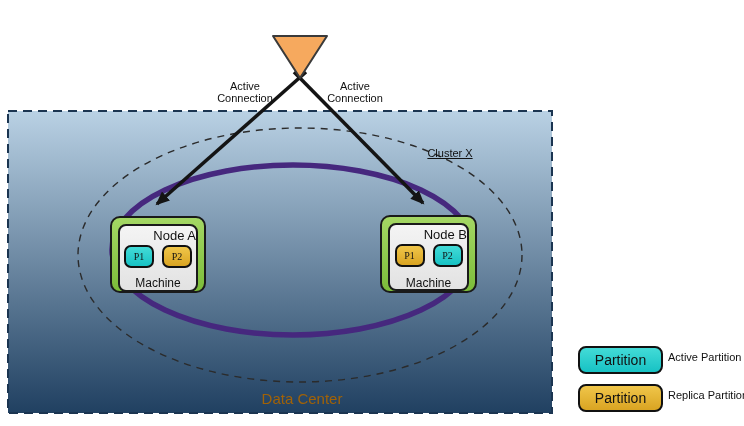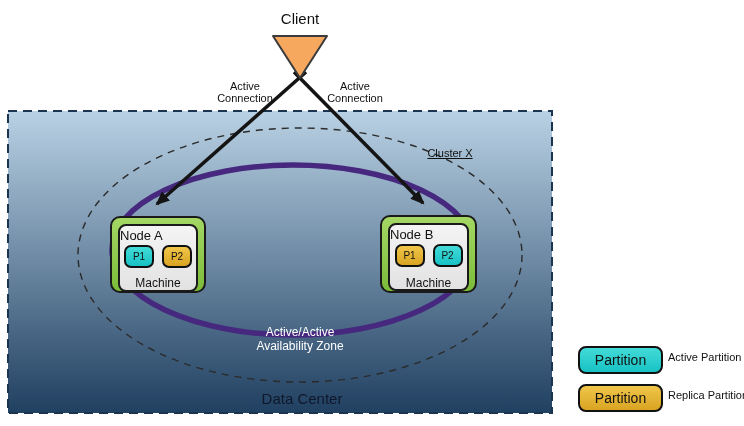"Client" div.lbl { html: <div>Client</div> -> none }
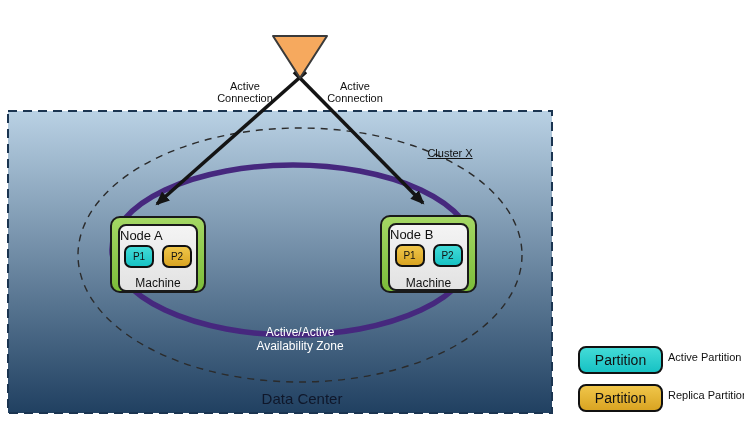"Node A" .node-inner { text-align: left -> right }
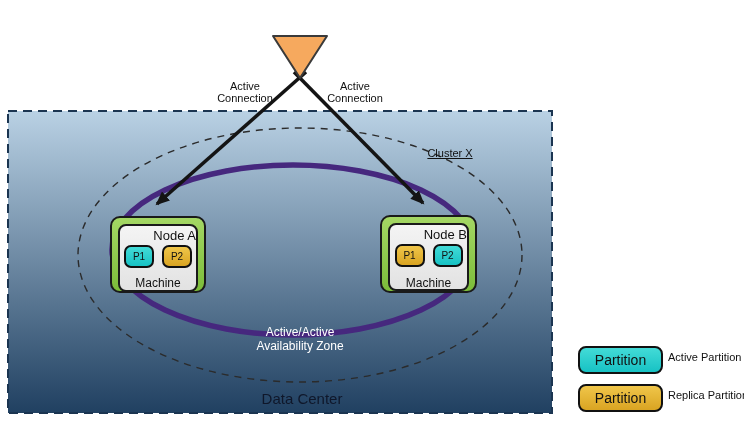"P1" .part { font-family: none -> Liberation Serif, serif }
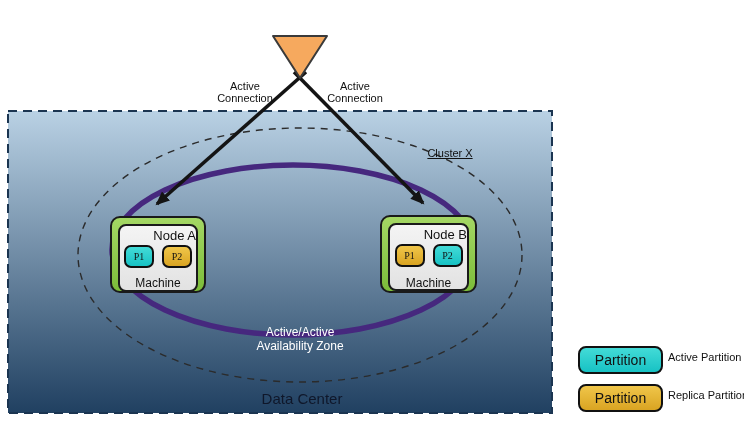"Active/Active" div.lbl { html: <div>Active/Active Availability Zone</div> -> none }
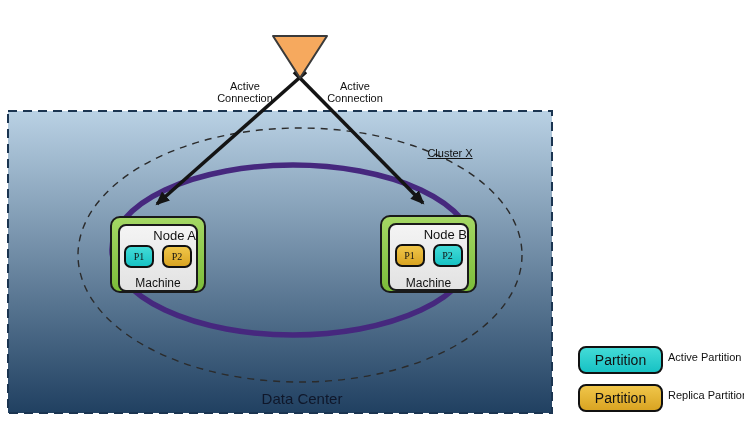"Data Center" .lbl-dc { color: #0f172a -> #a16207 }
